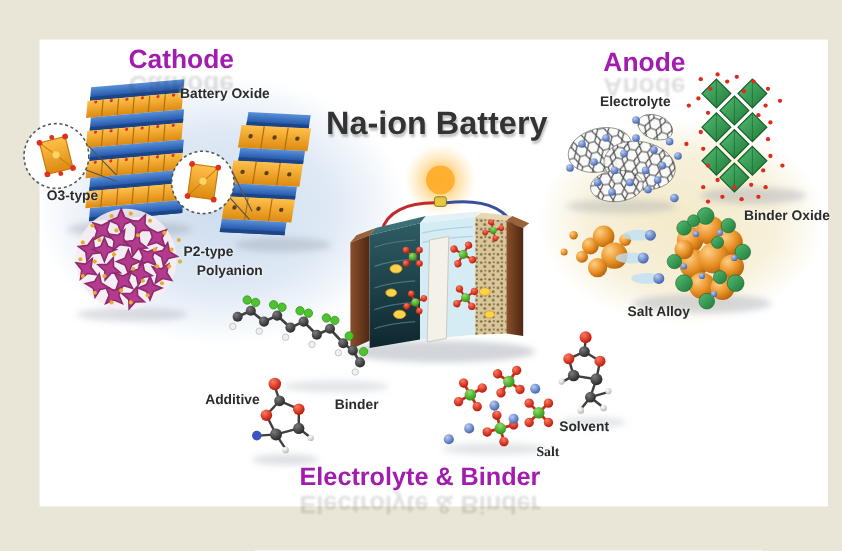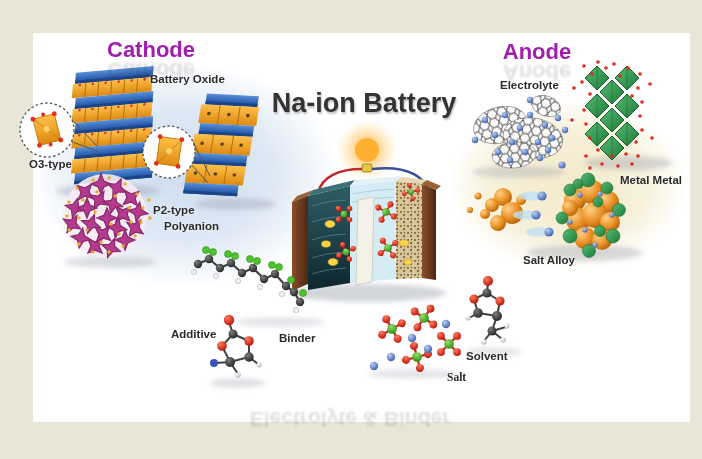"O3-type" div.lbl { left: 29px -> 39px }
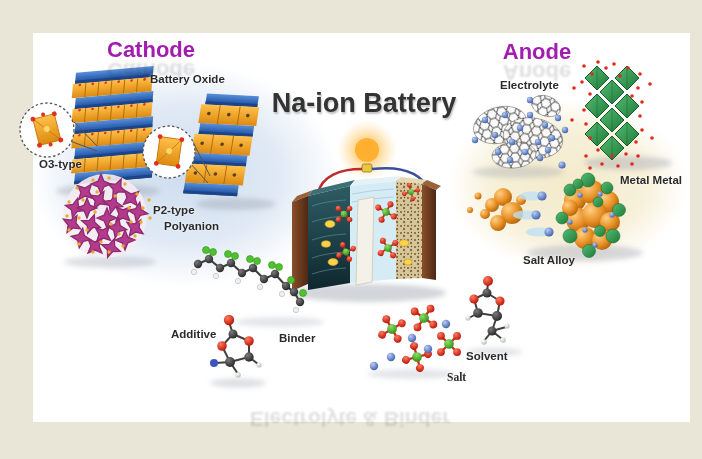"Metal Metal" div.lbl { text: Metal Metal -> Binder Oxide }
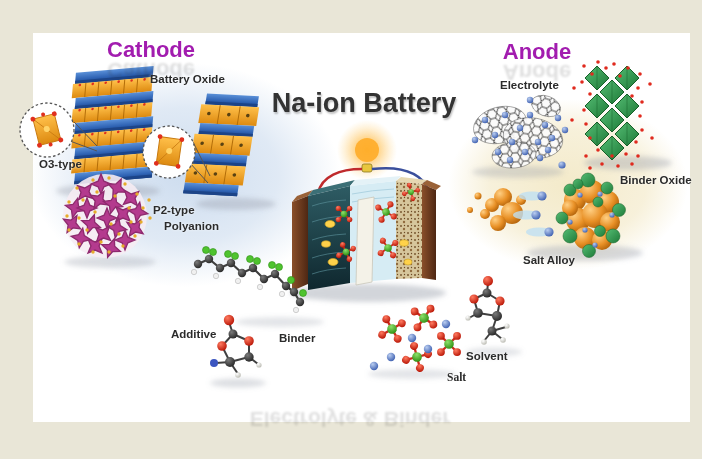"Electrolyte & Binder" div.heading { html: none -> <div>Electrolyte &amp; Binder</div> }
